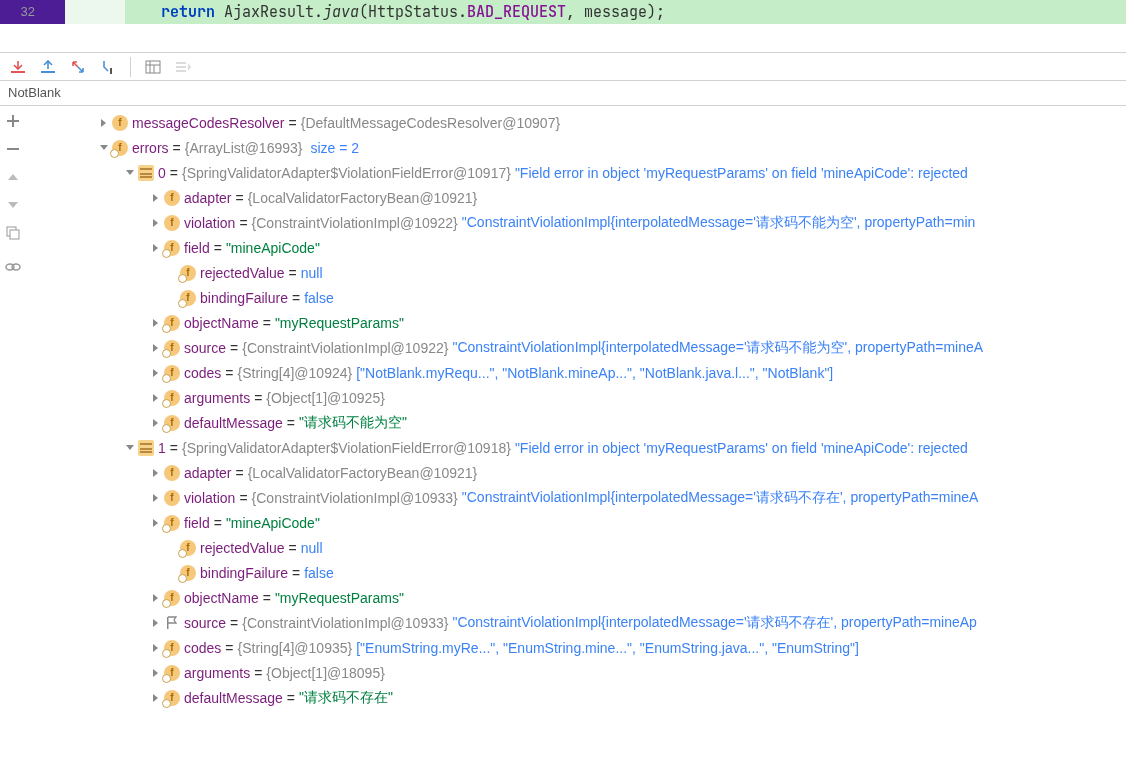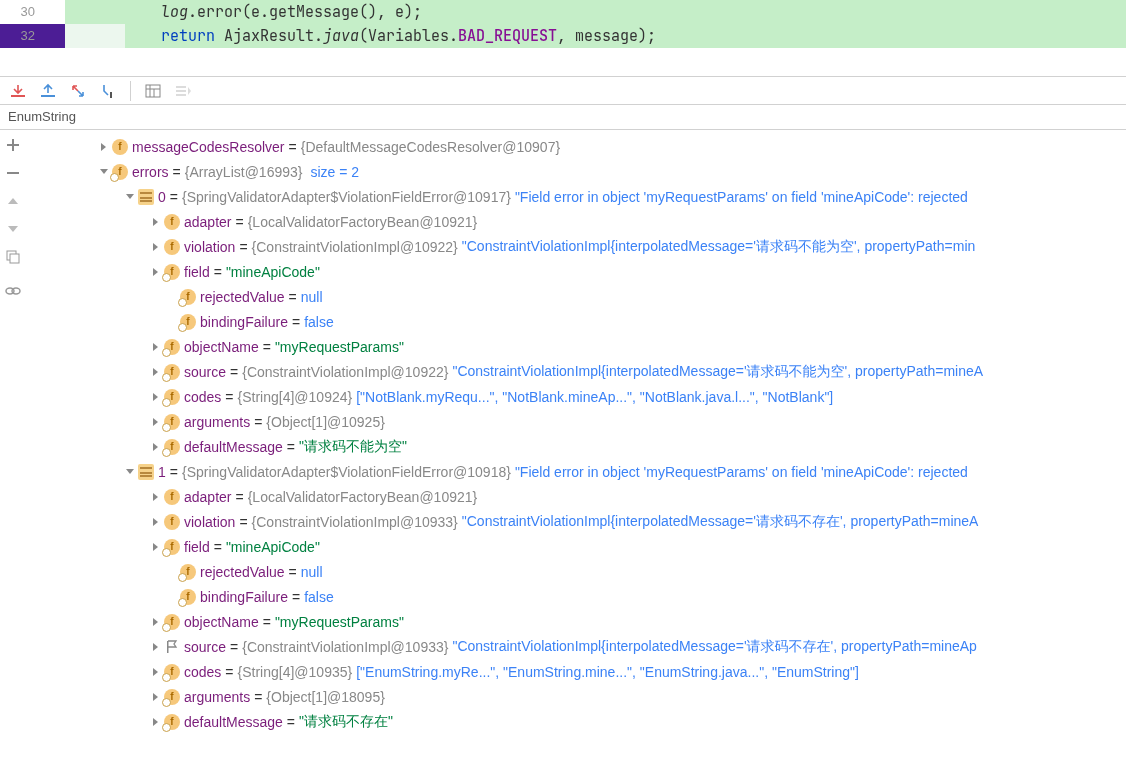"30" div.code-line { html: <div> <div>30</div> <div><span>log</span><span>.error(e.getMessage(), e);</span></div> </div> -> none }
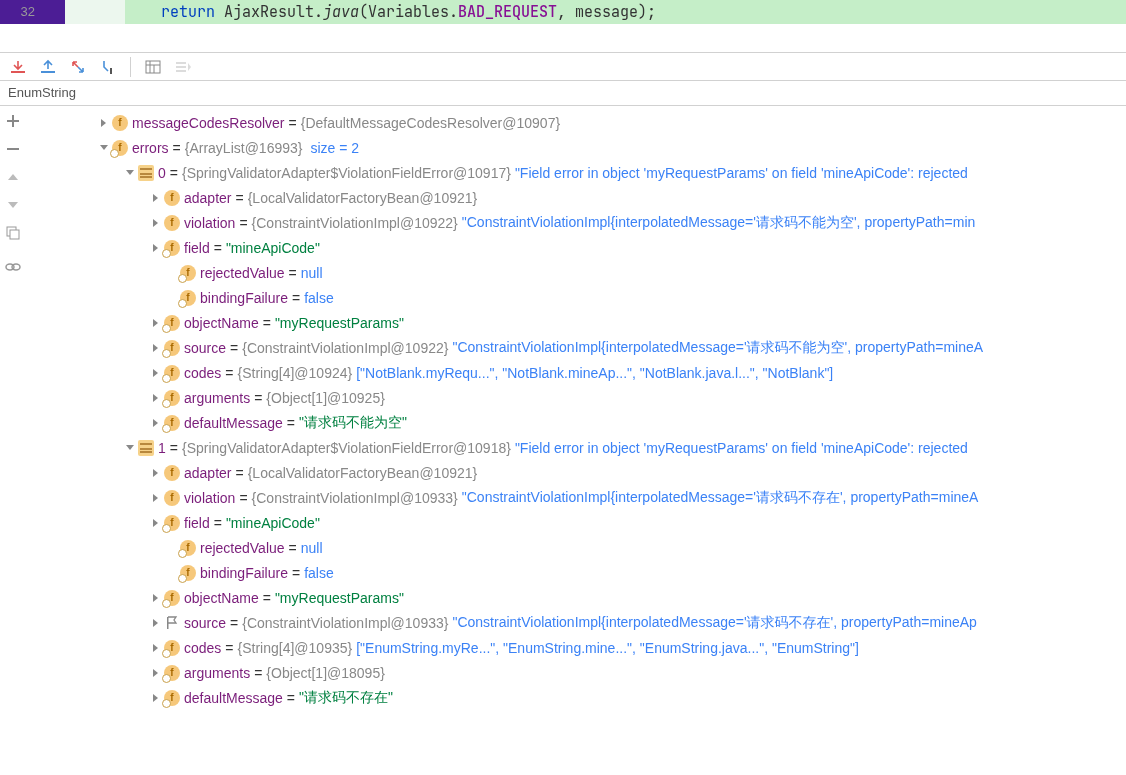"return" .l32-ret { font-weight: normal -> bold }
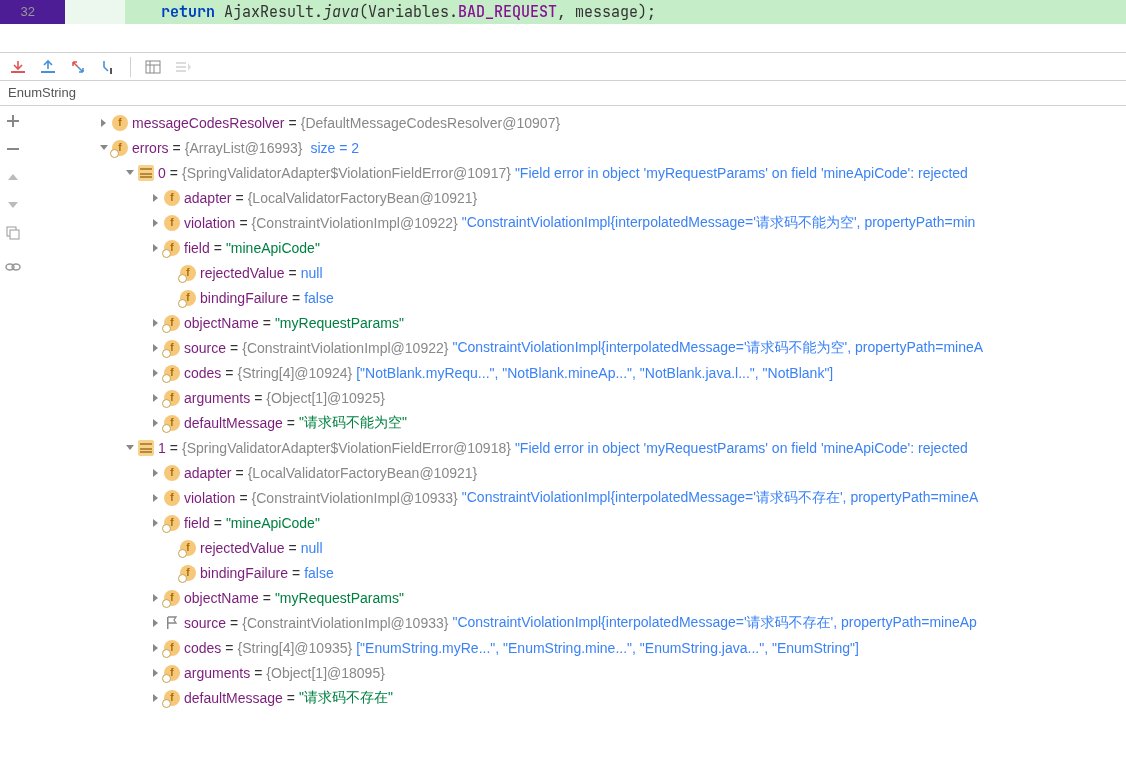"(Variables." span { text: Variables -> HttpStatus }
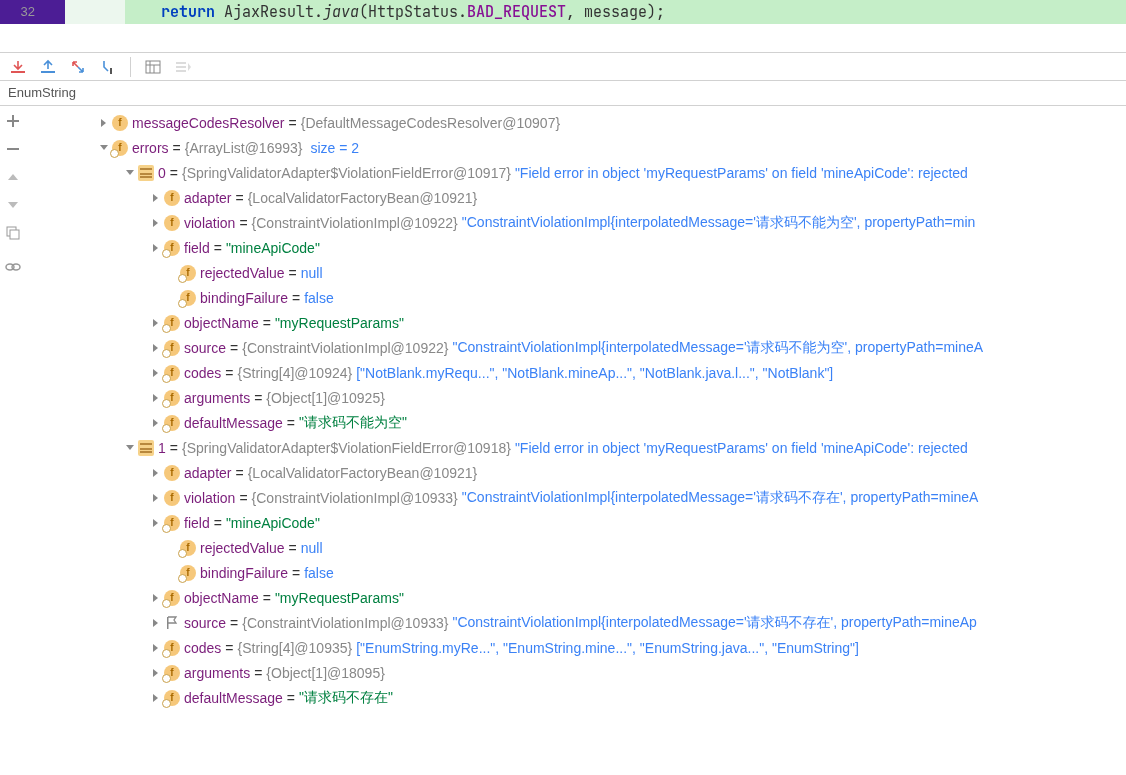"EnumString" div.panel-header { text: EnumString -> NotBlank }
